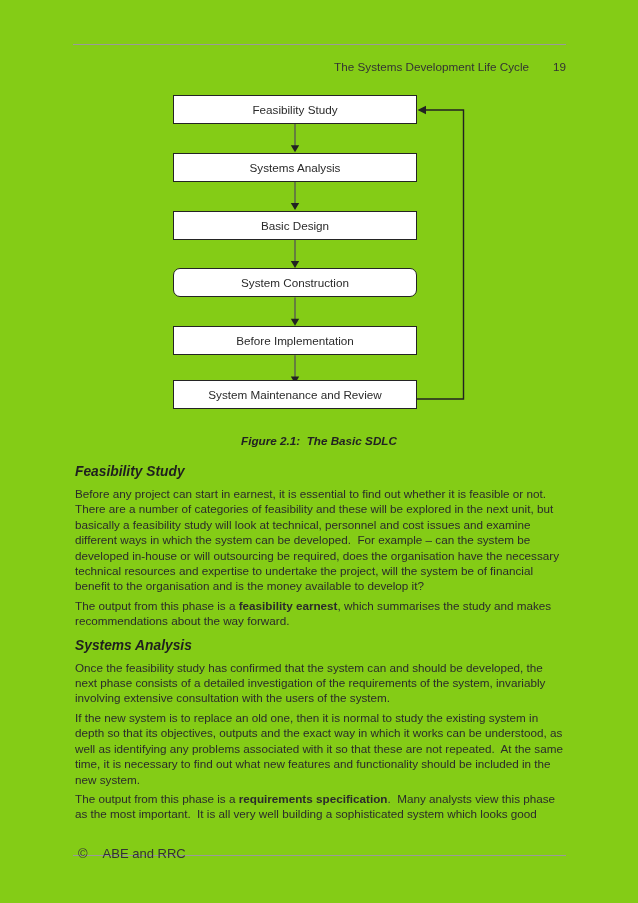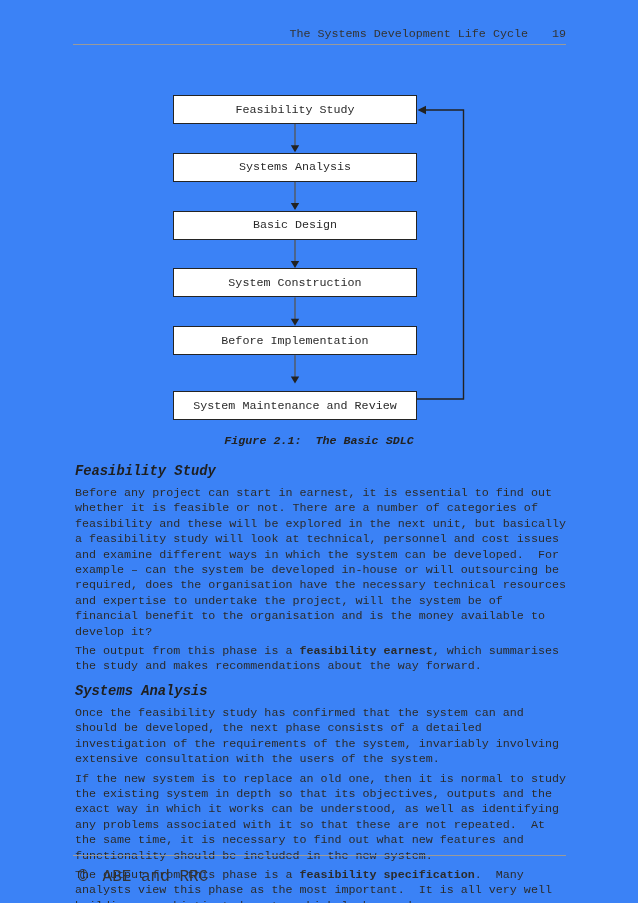"The Systems Development Life Cycle" .page { background: #3b82f6 -> #84cc16; font-family: Liberation Mono, monospace -> Liberation Sans, sans-serif }
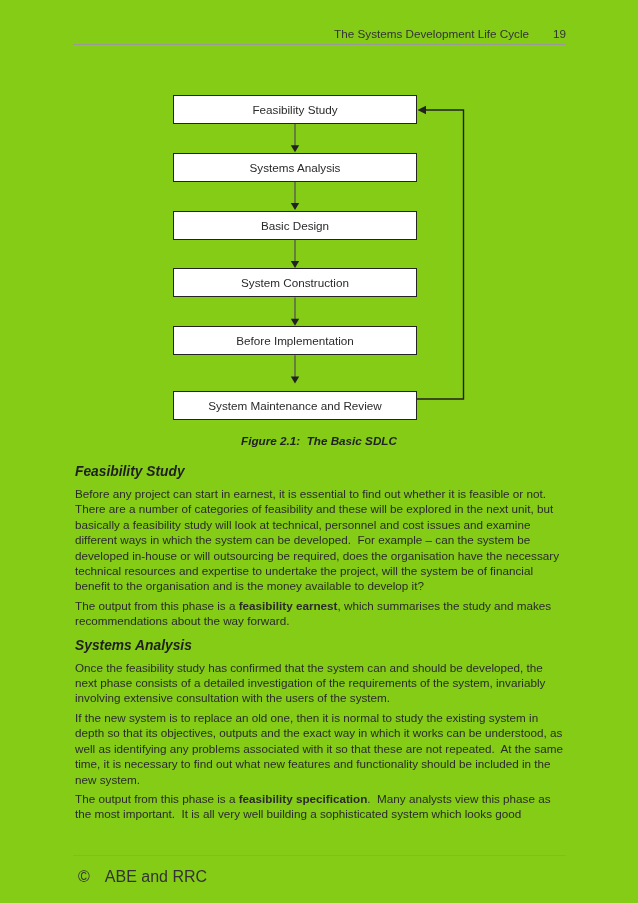"19" .header .pagenum { margin-top: none -> 33px }
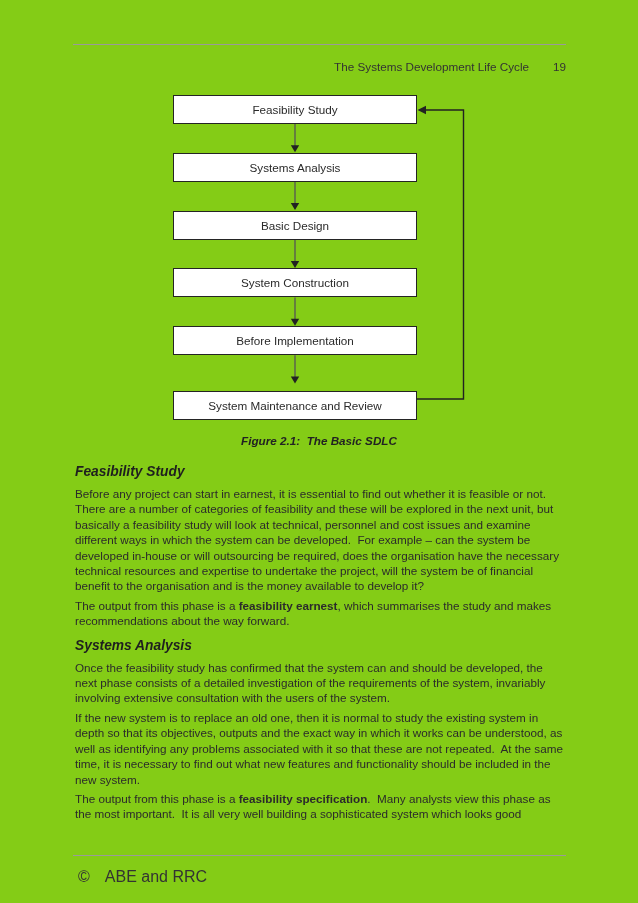"System Construction" div.flow-box { border-radius: none -> 7px }
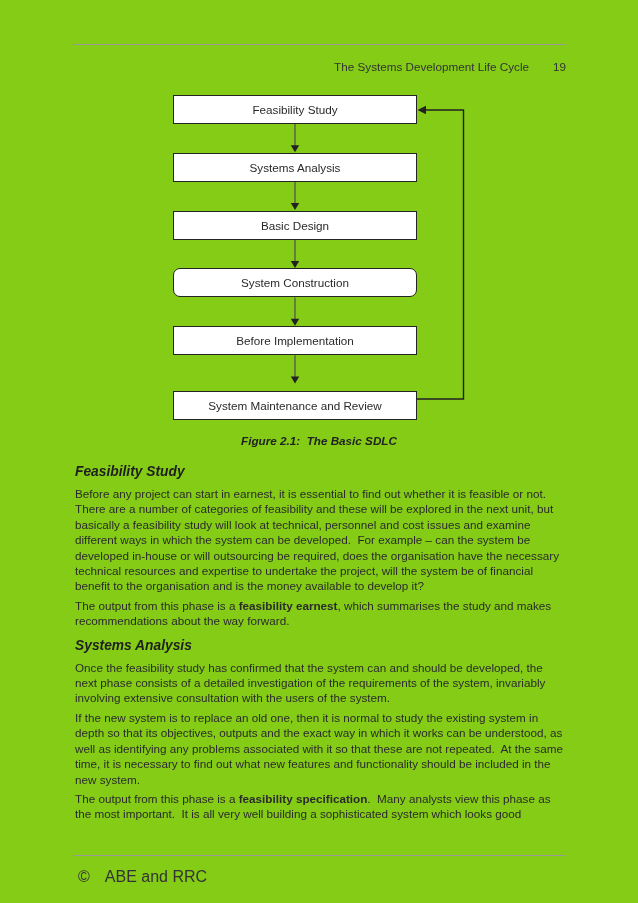"System Maintenance and Review" div.flow-box { top: 391px -> 380px }
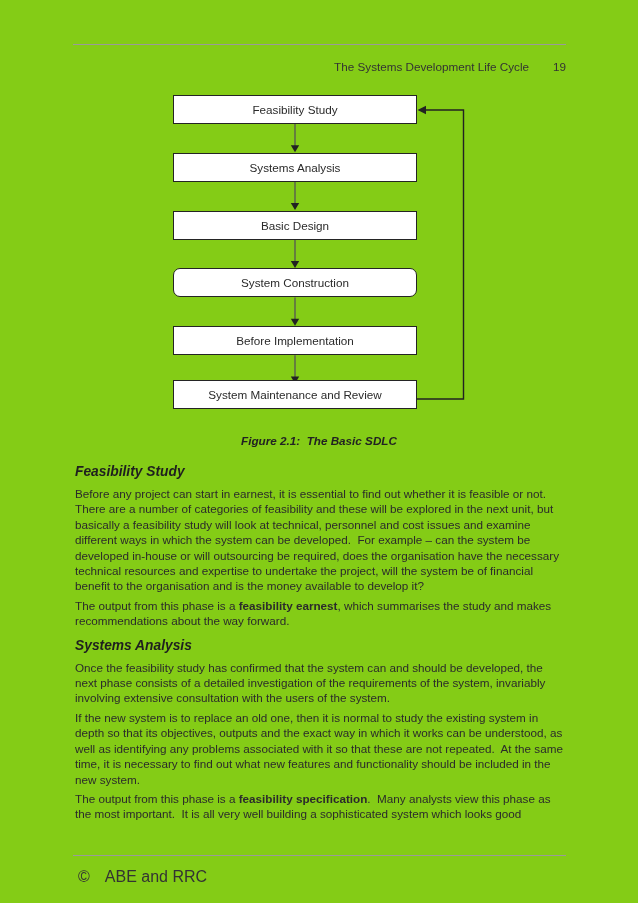"feasibility specification" b { text: feasibility -> requirements }
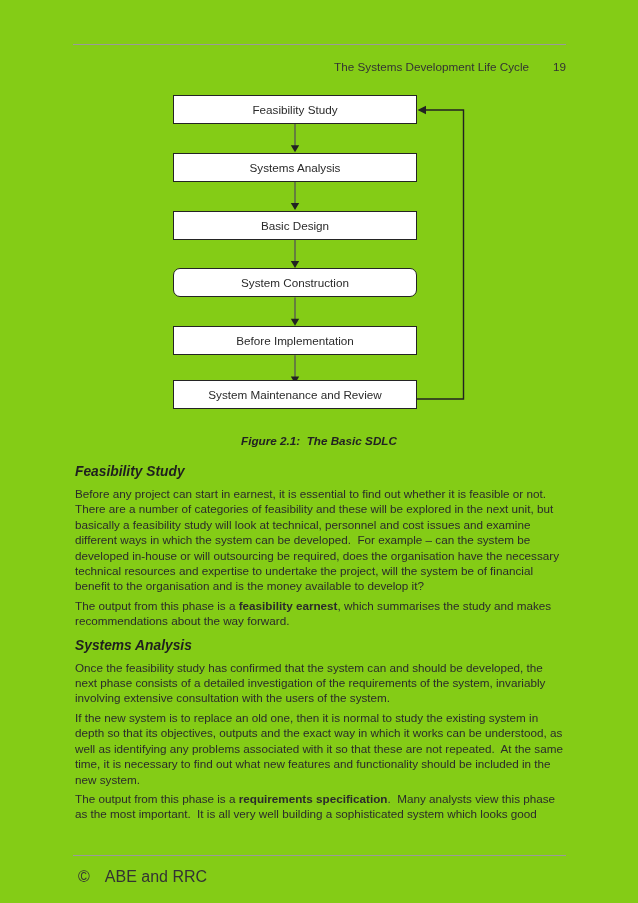"© ABE and RRC" .footer { font-size: 16px -> 13px; top: 868px -> 846px }
